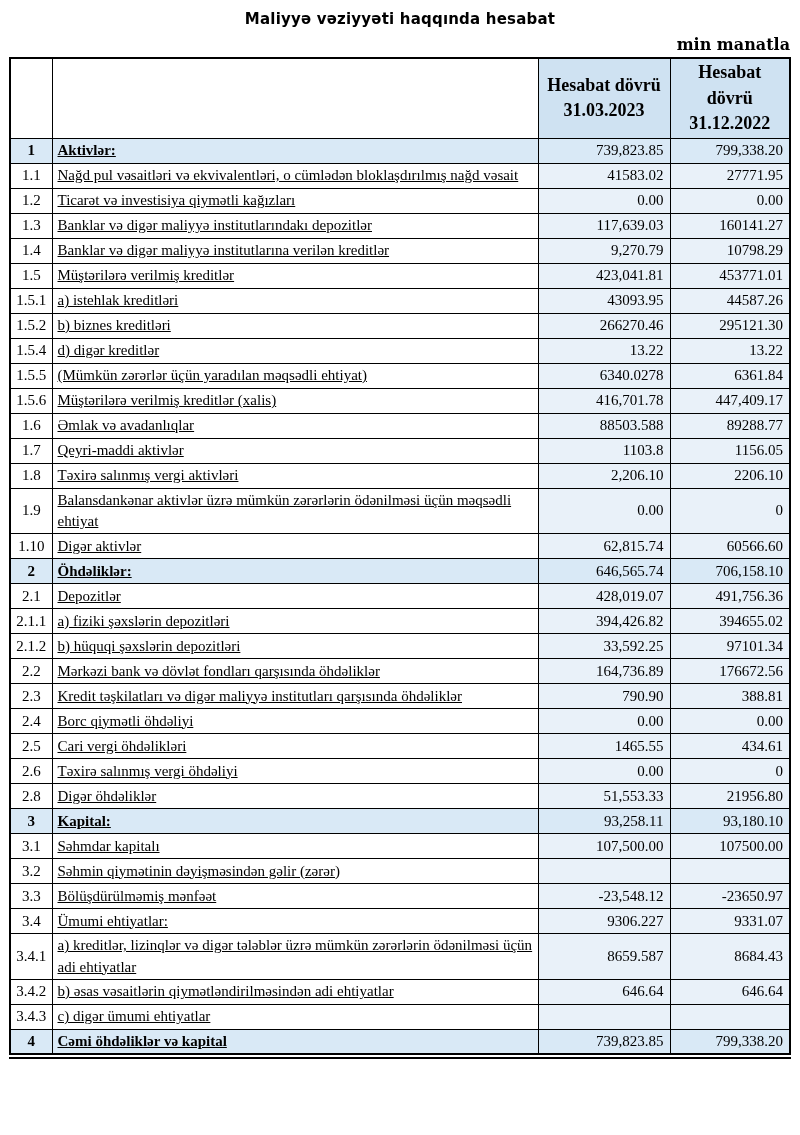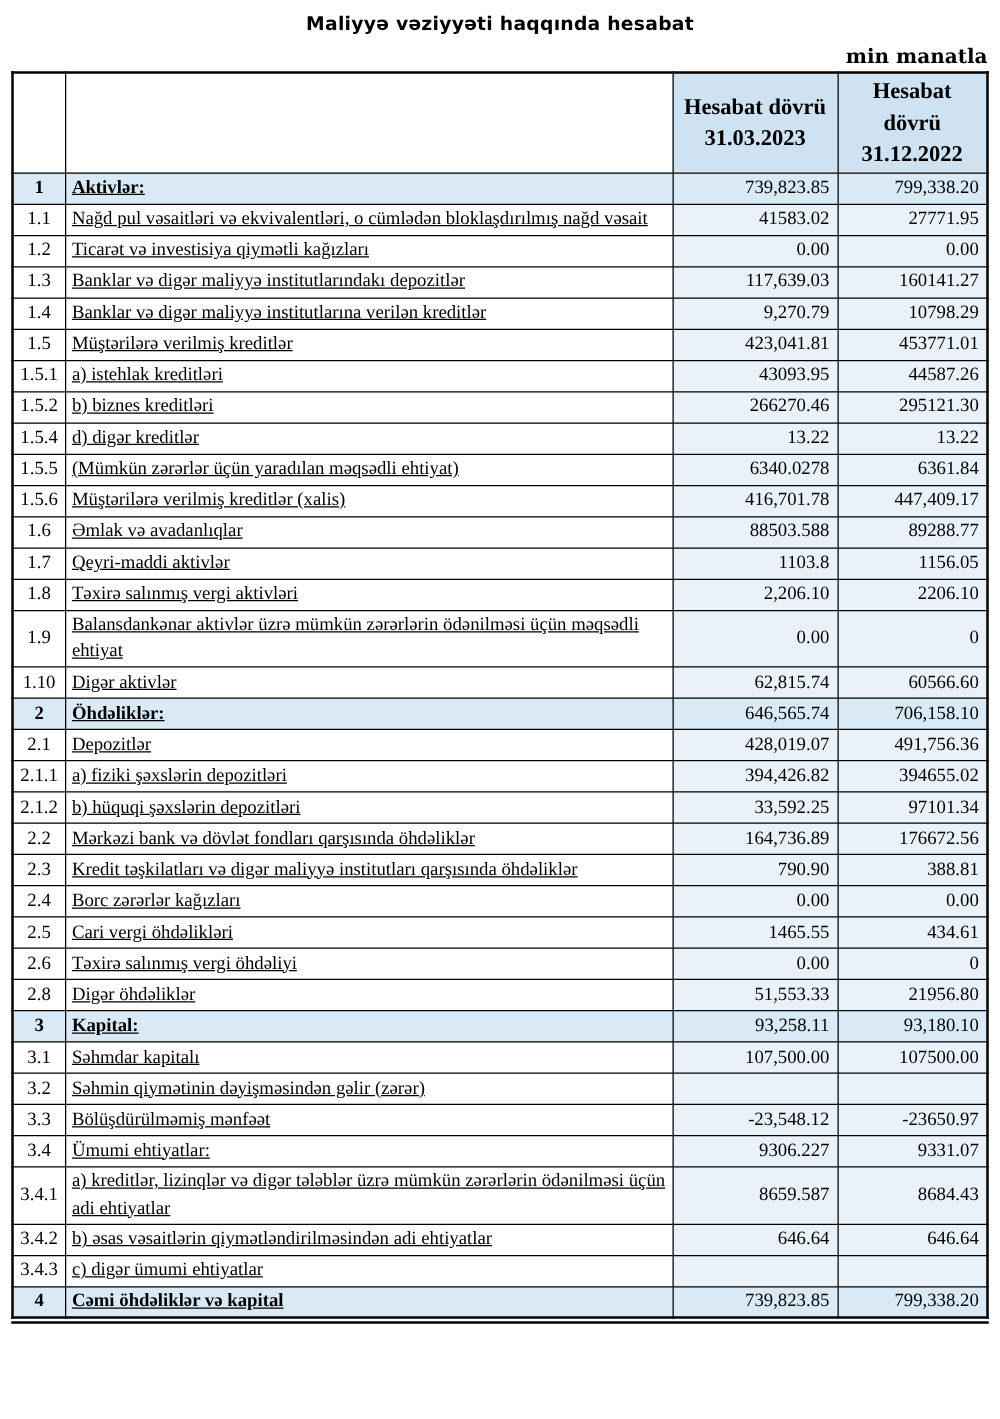"Borc zərərlər kağızları" td.label { text: zərərlər kağızları -> qiymətli öhdəliyi }
